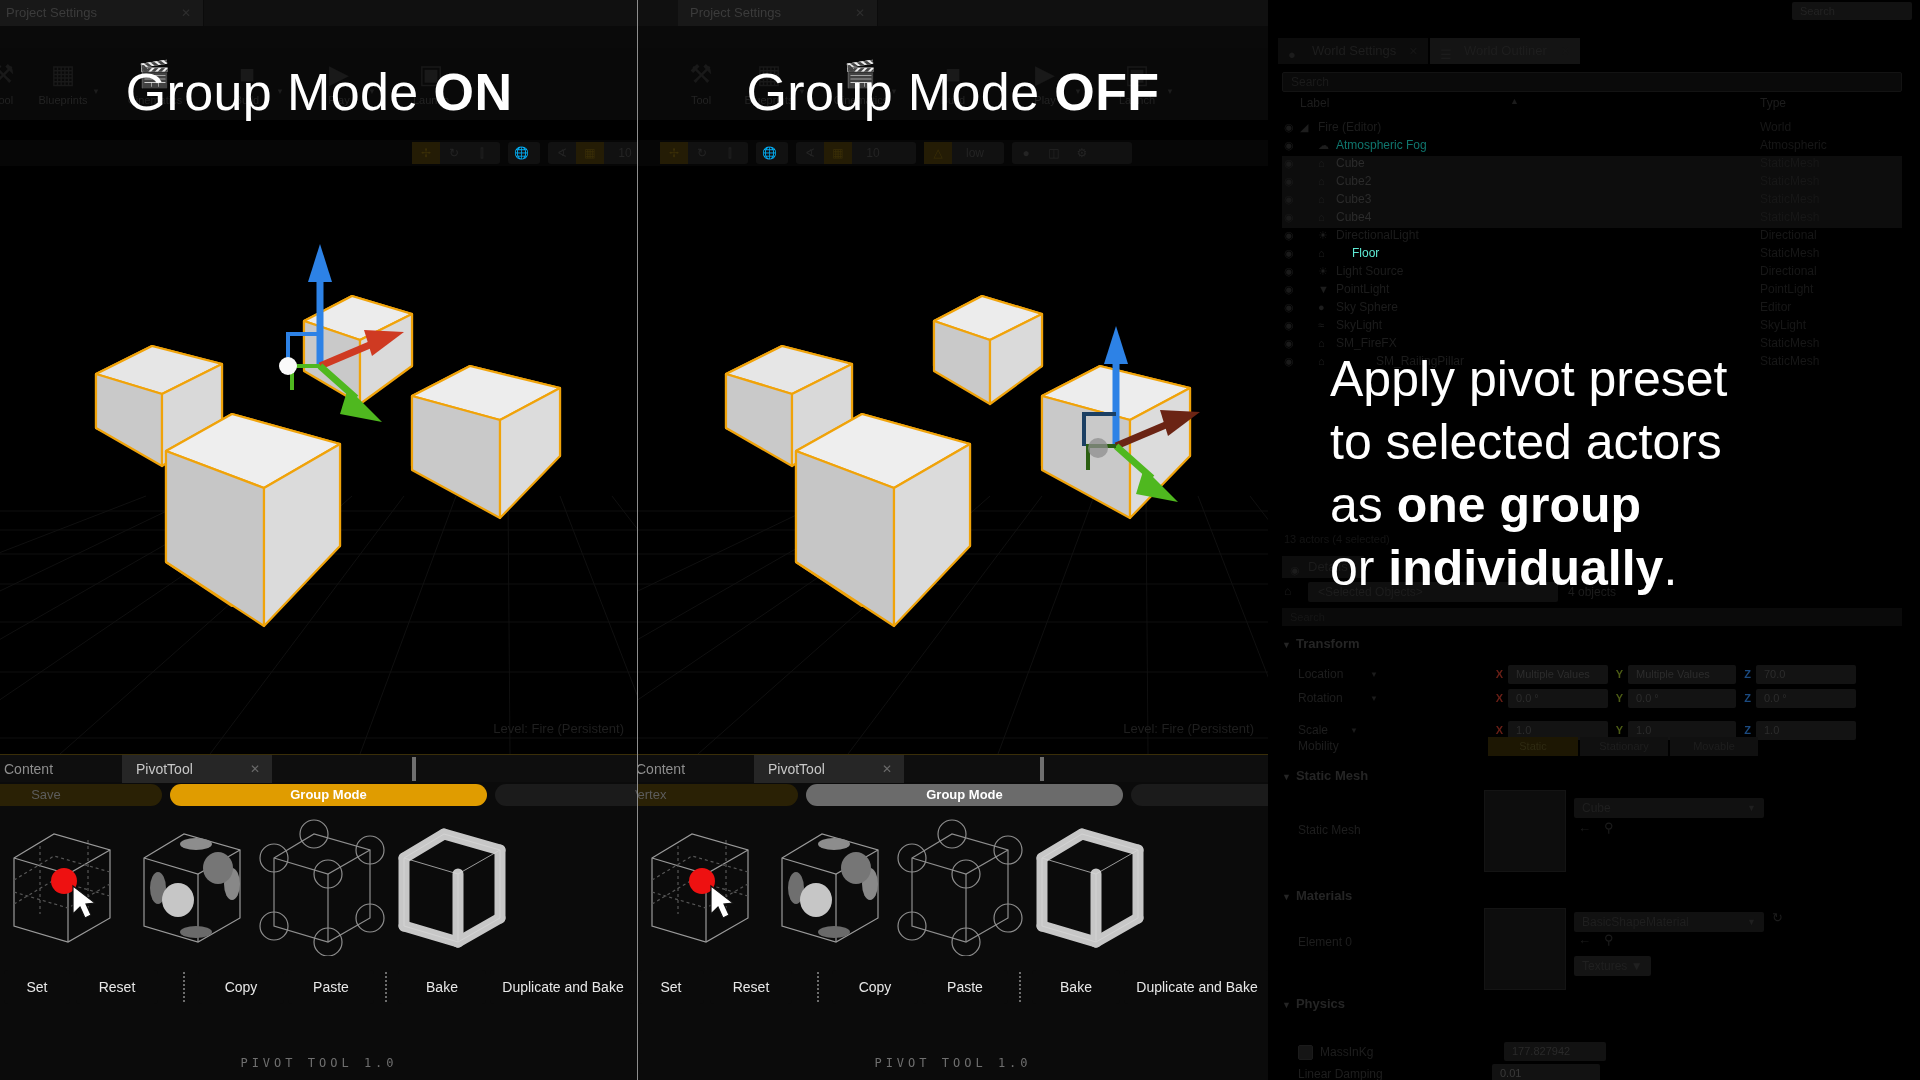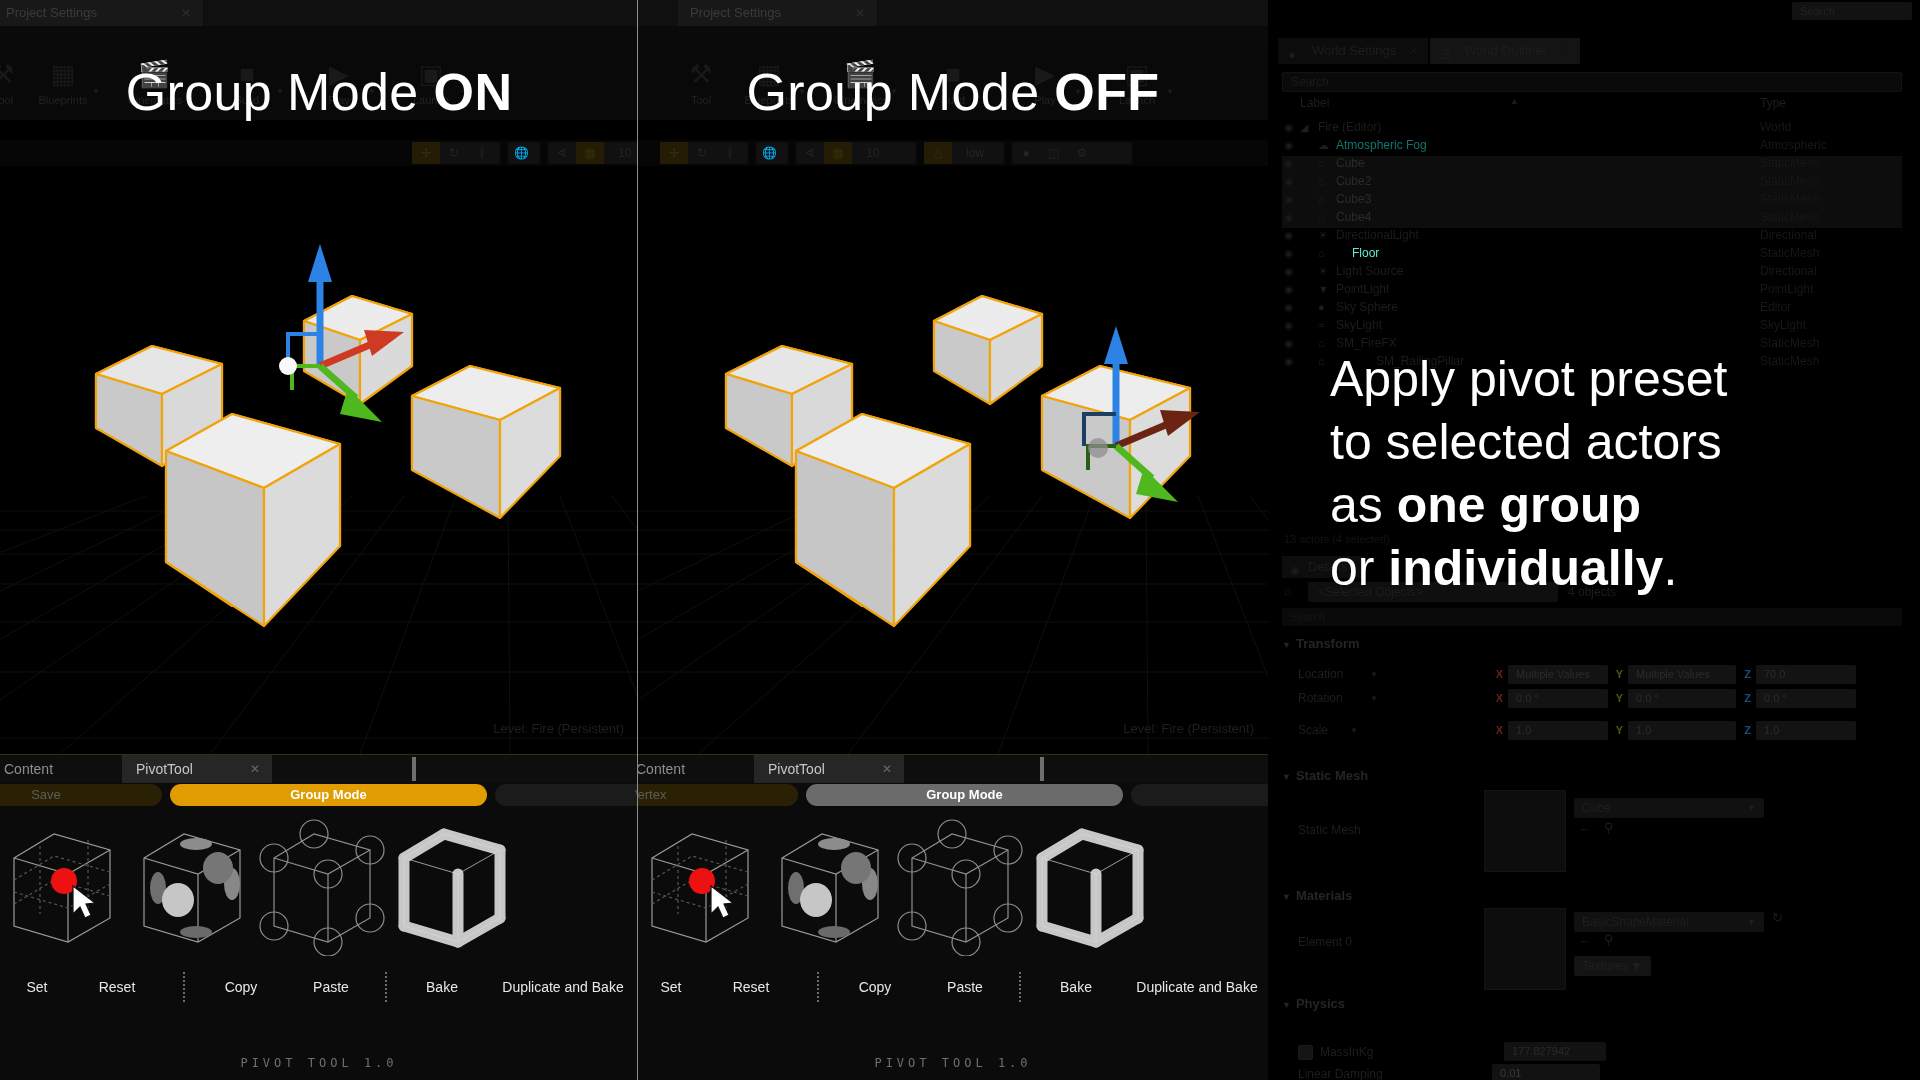"Mobility" div.prow { html: none -> <div> <span>Mobility</span> <div>Static</div> <div>Stationary</div> <div>Movable</div> </div> }
